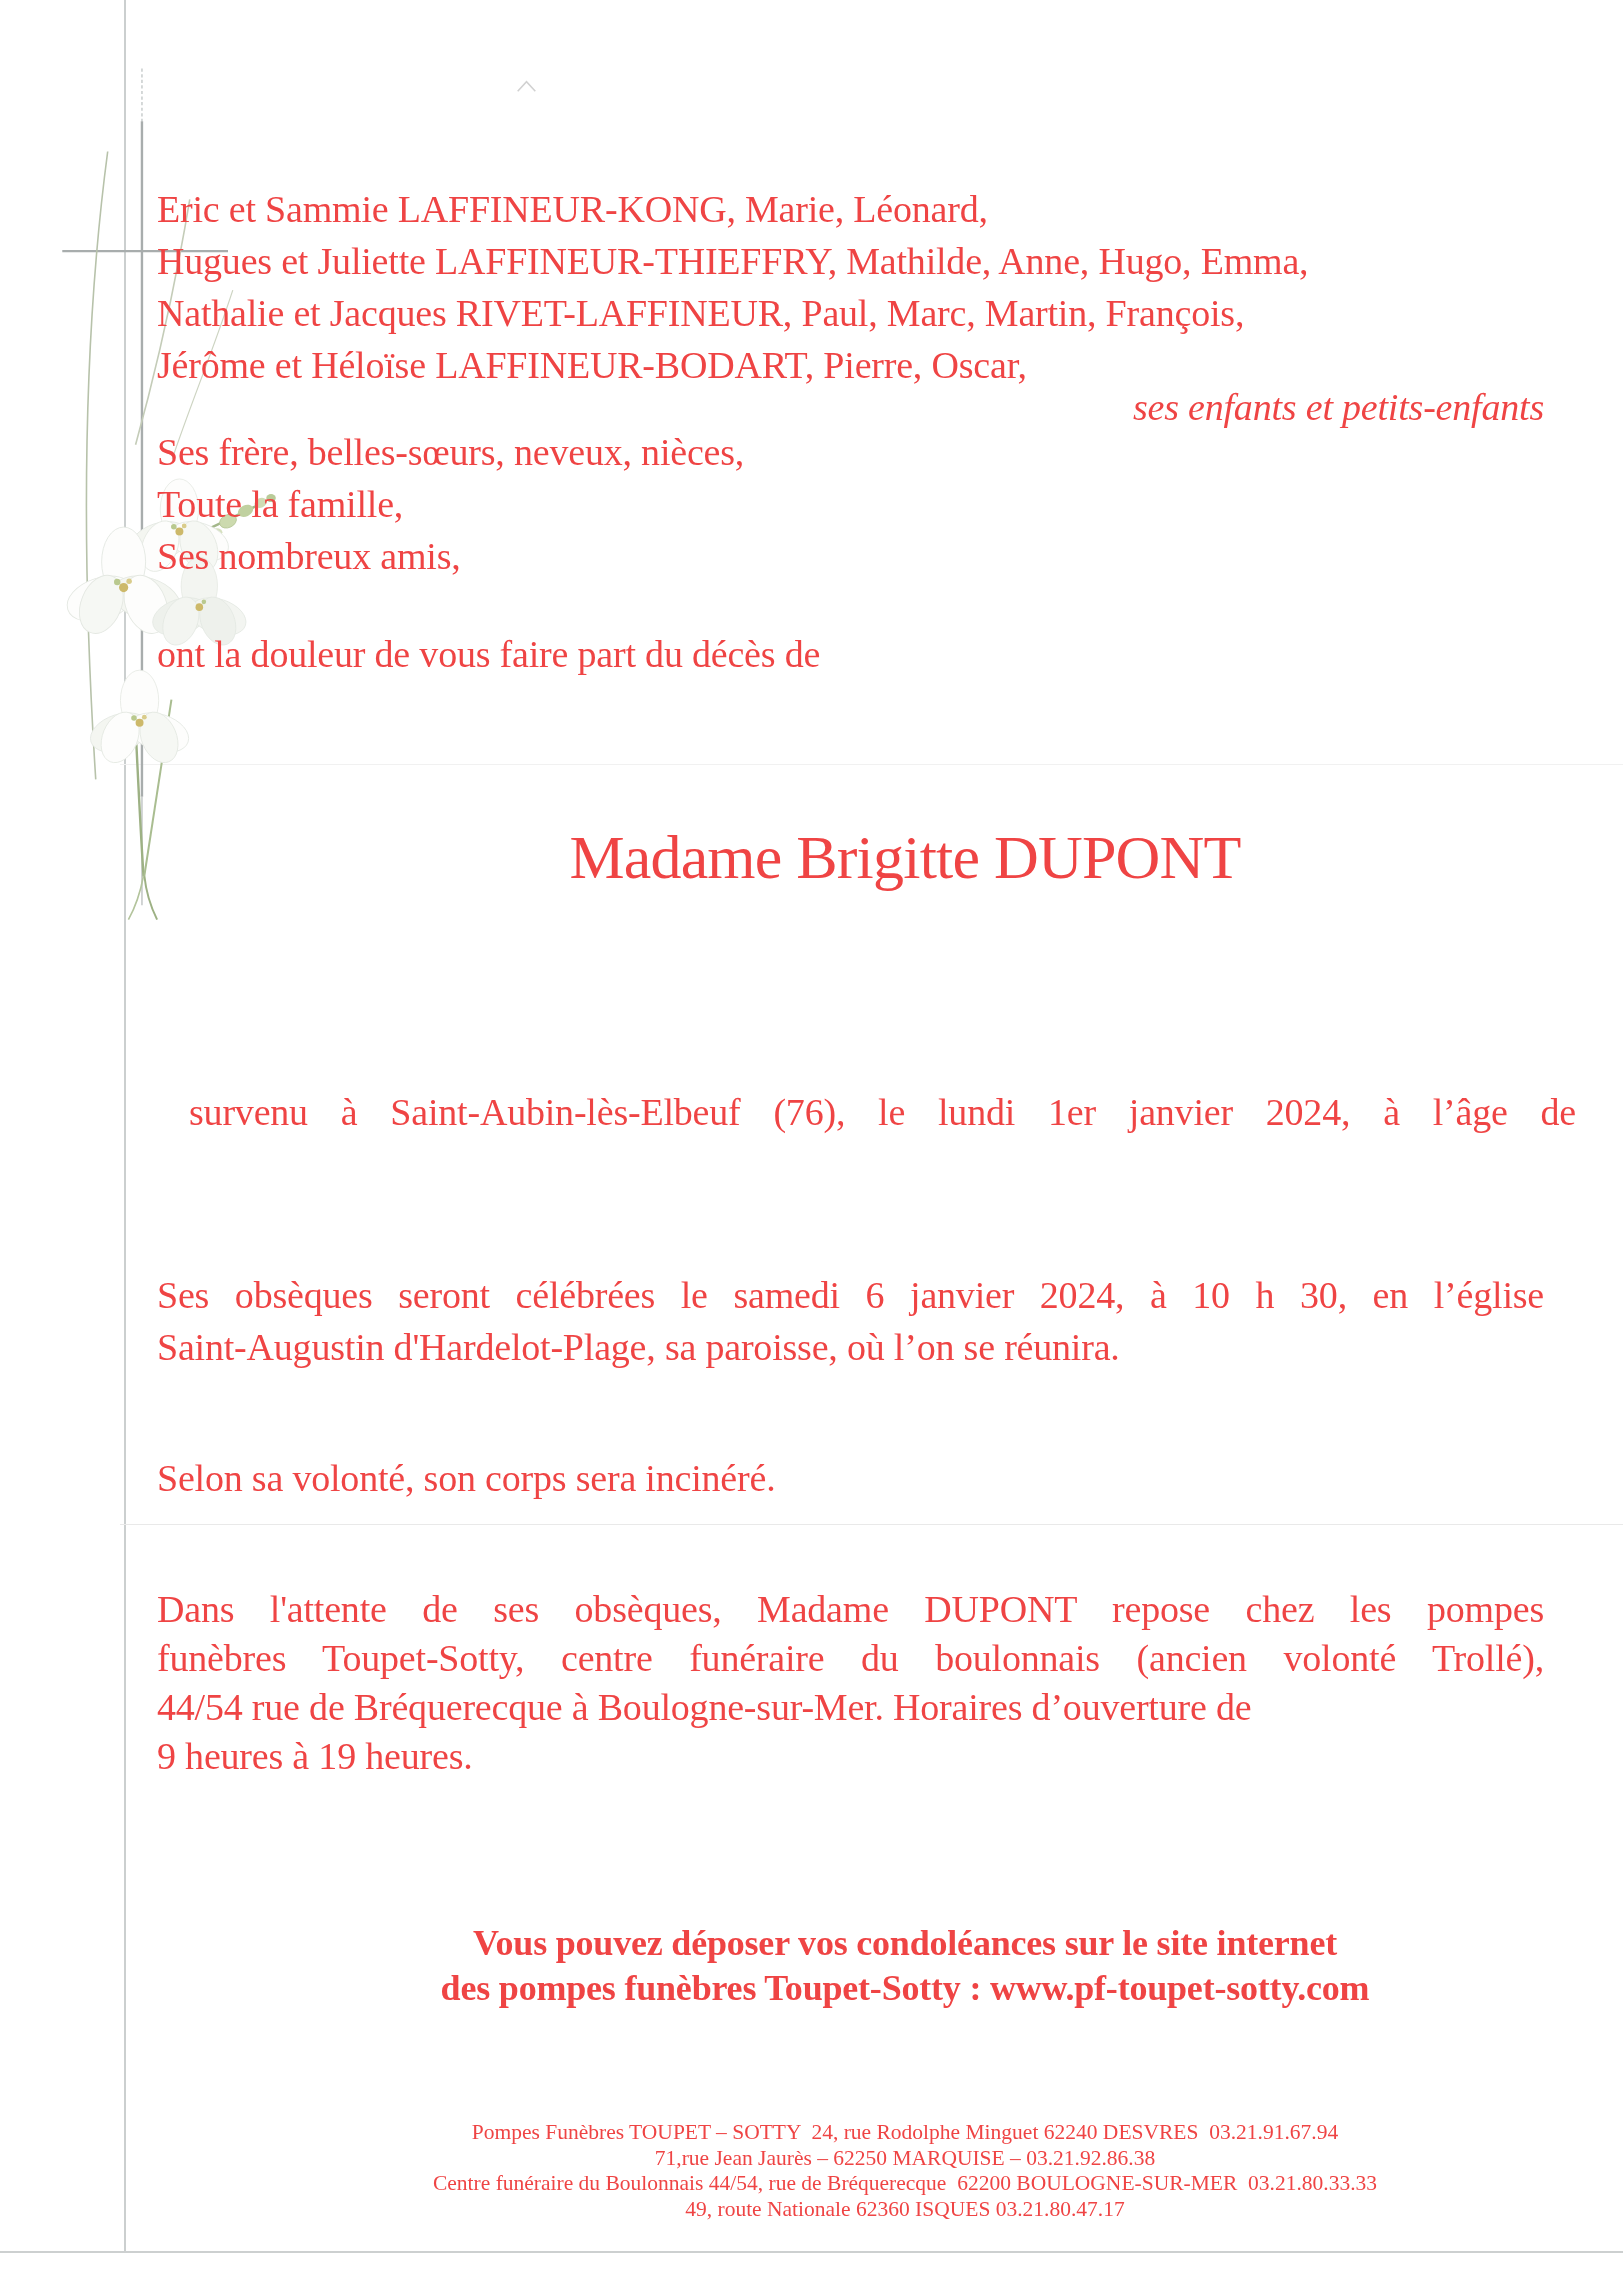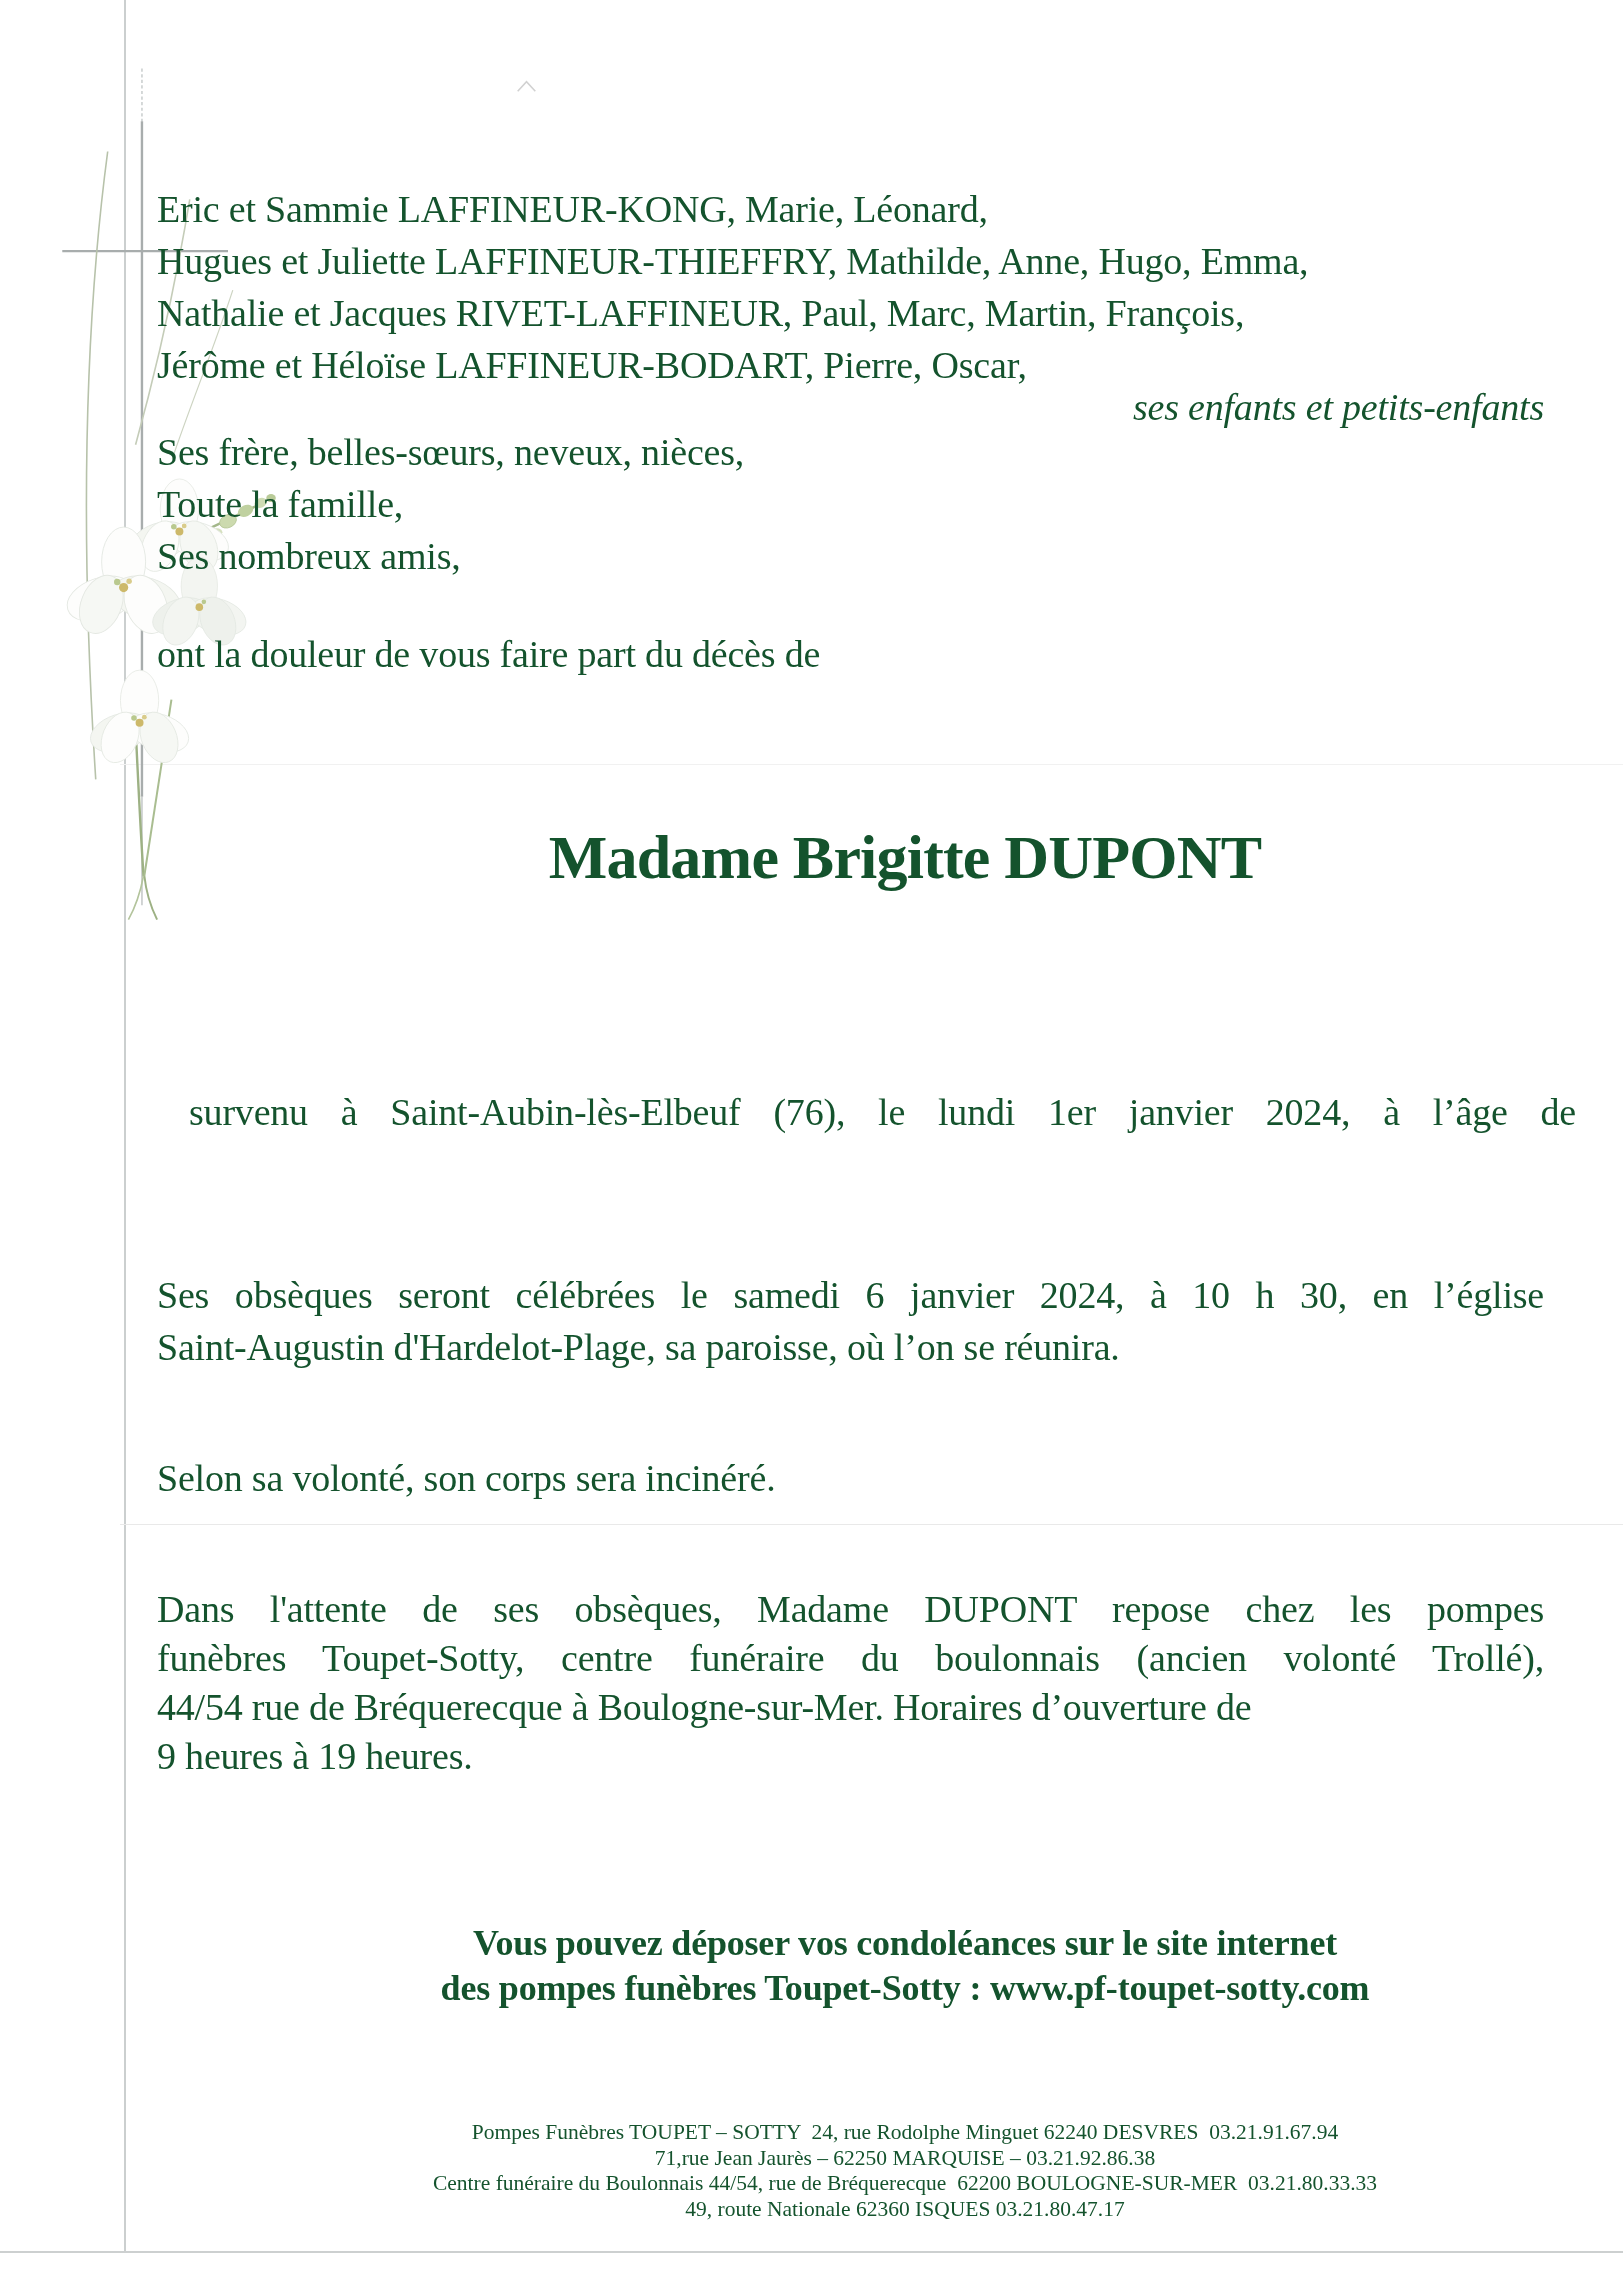"Eric et Sammie LAFFINEUR-KONG, Marie," .page { color: #14532d -> #ef4444 }
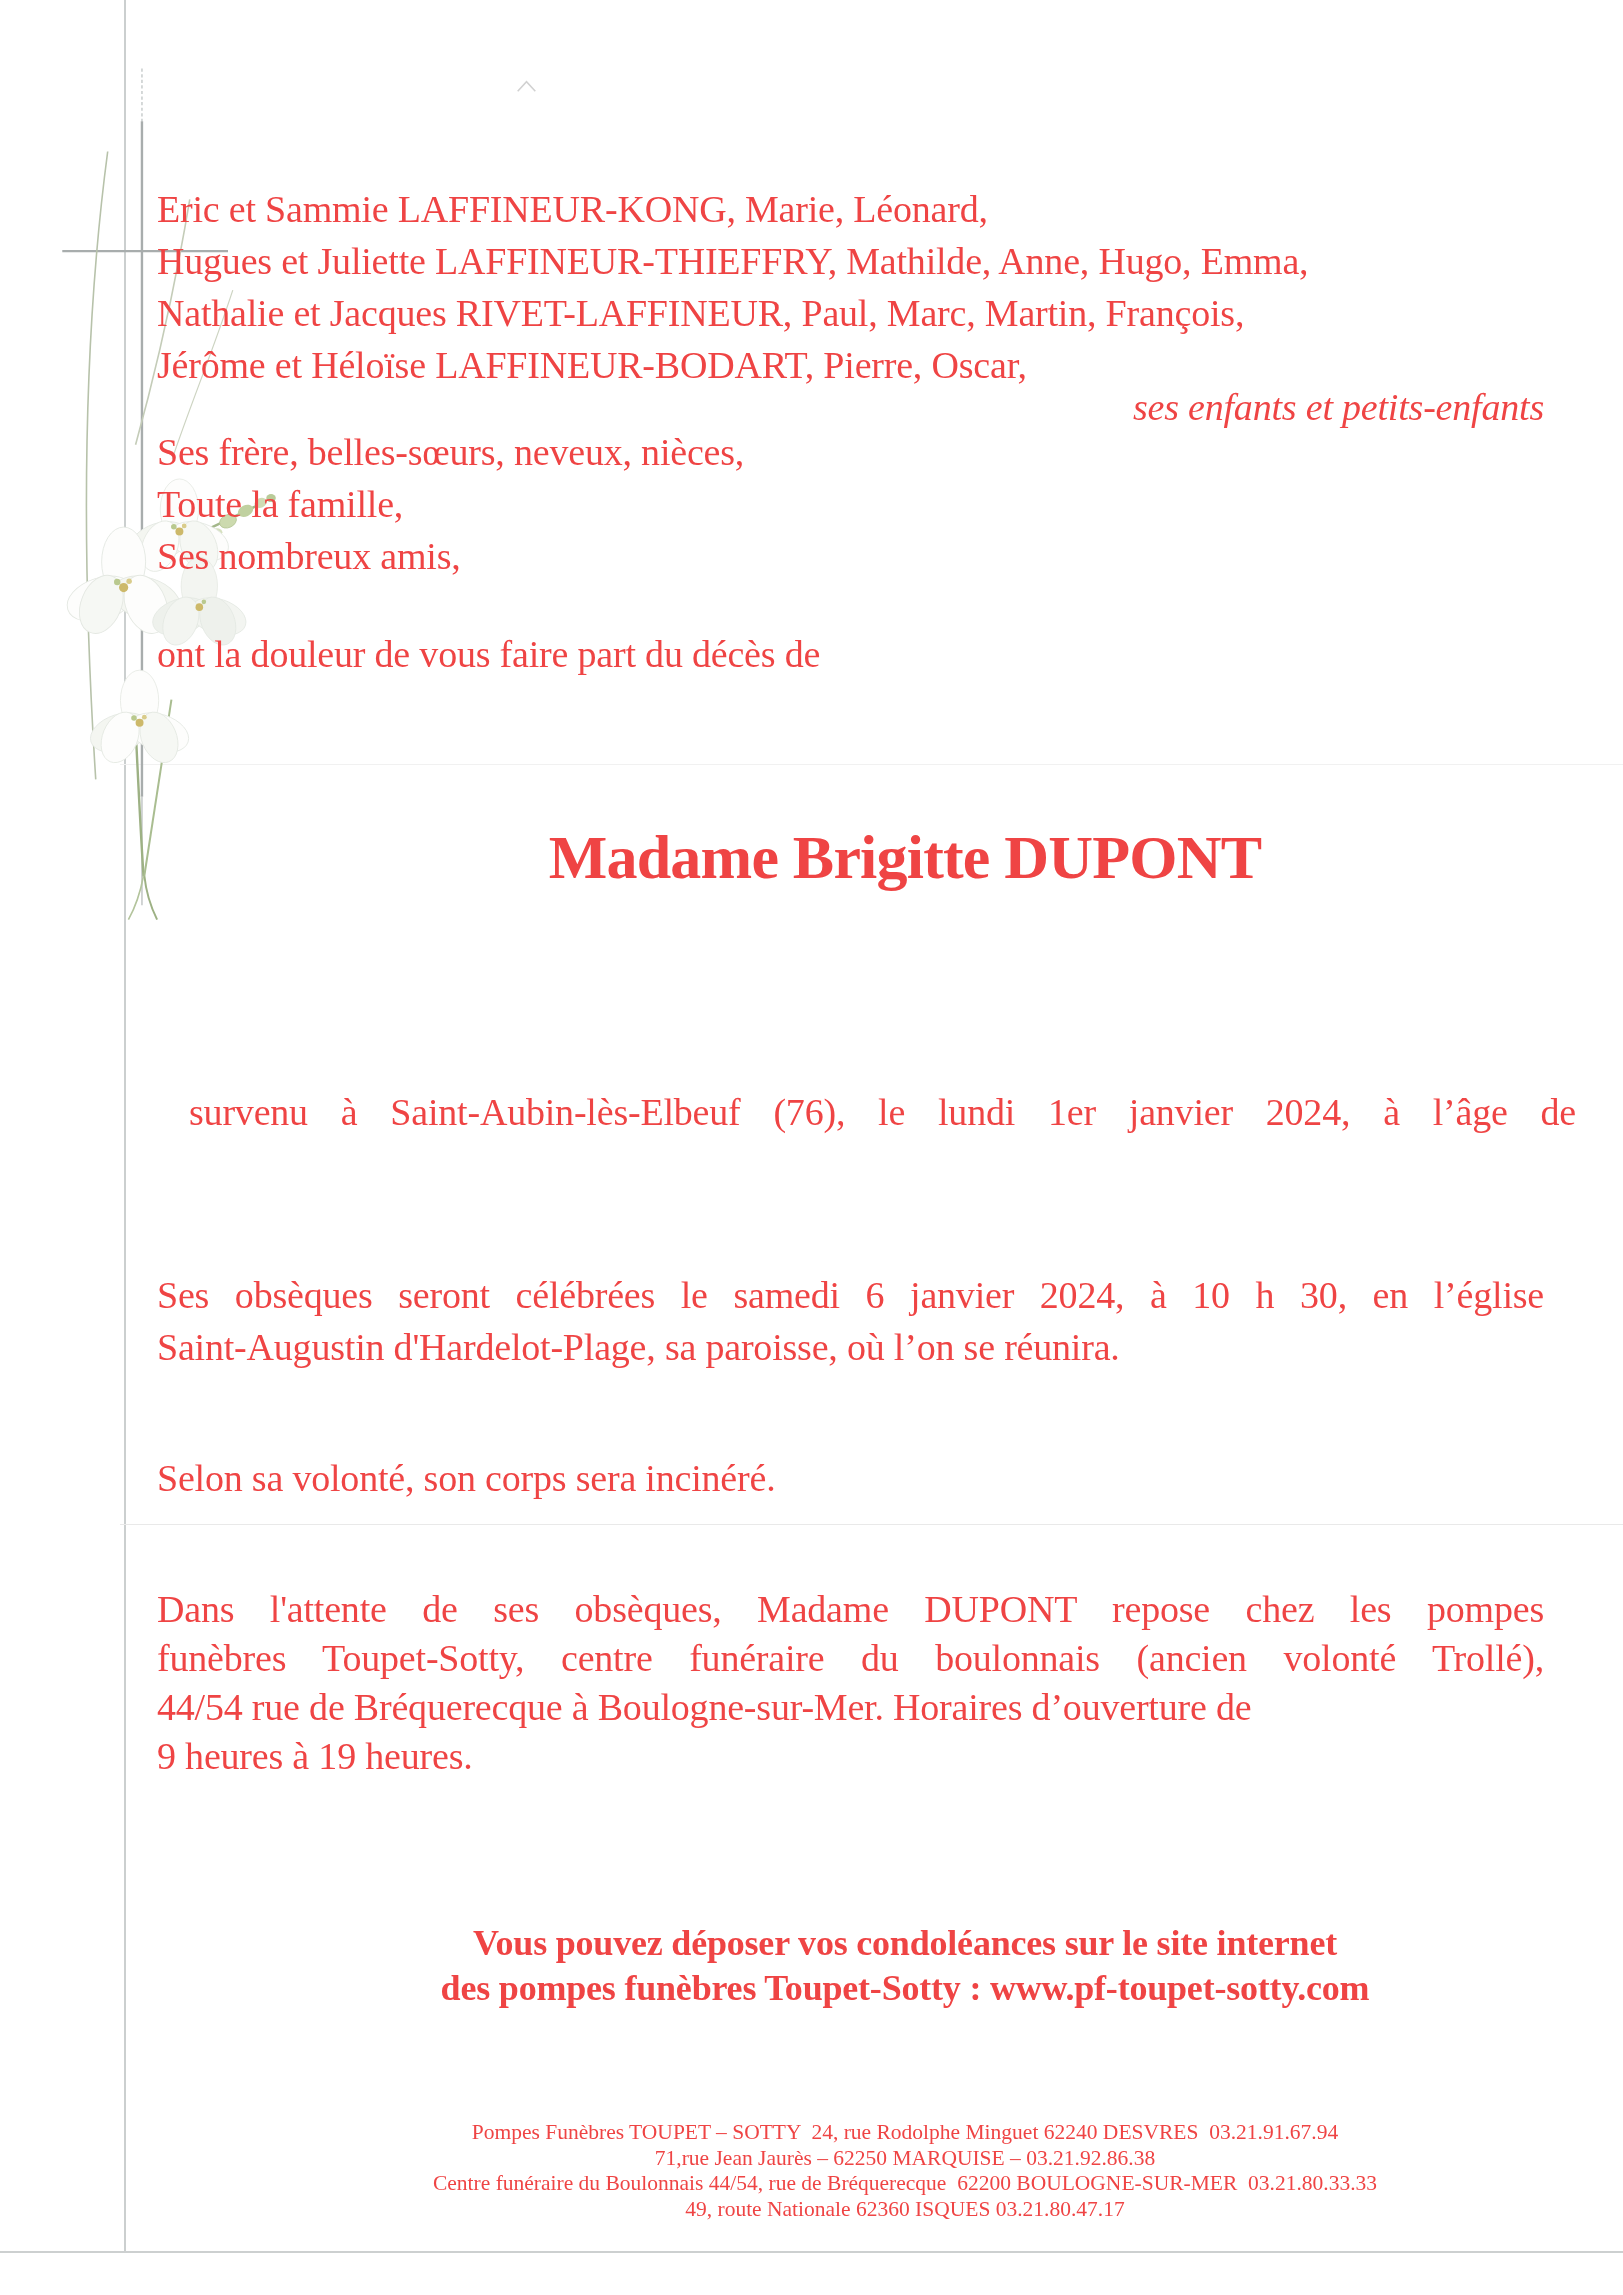"Madame Brigitte DUPONT" .deceased-name { font-weight: bold -> normal }
